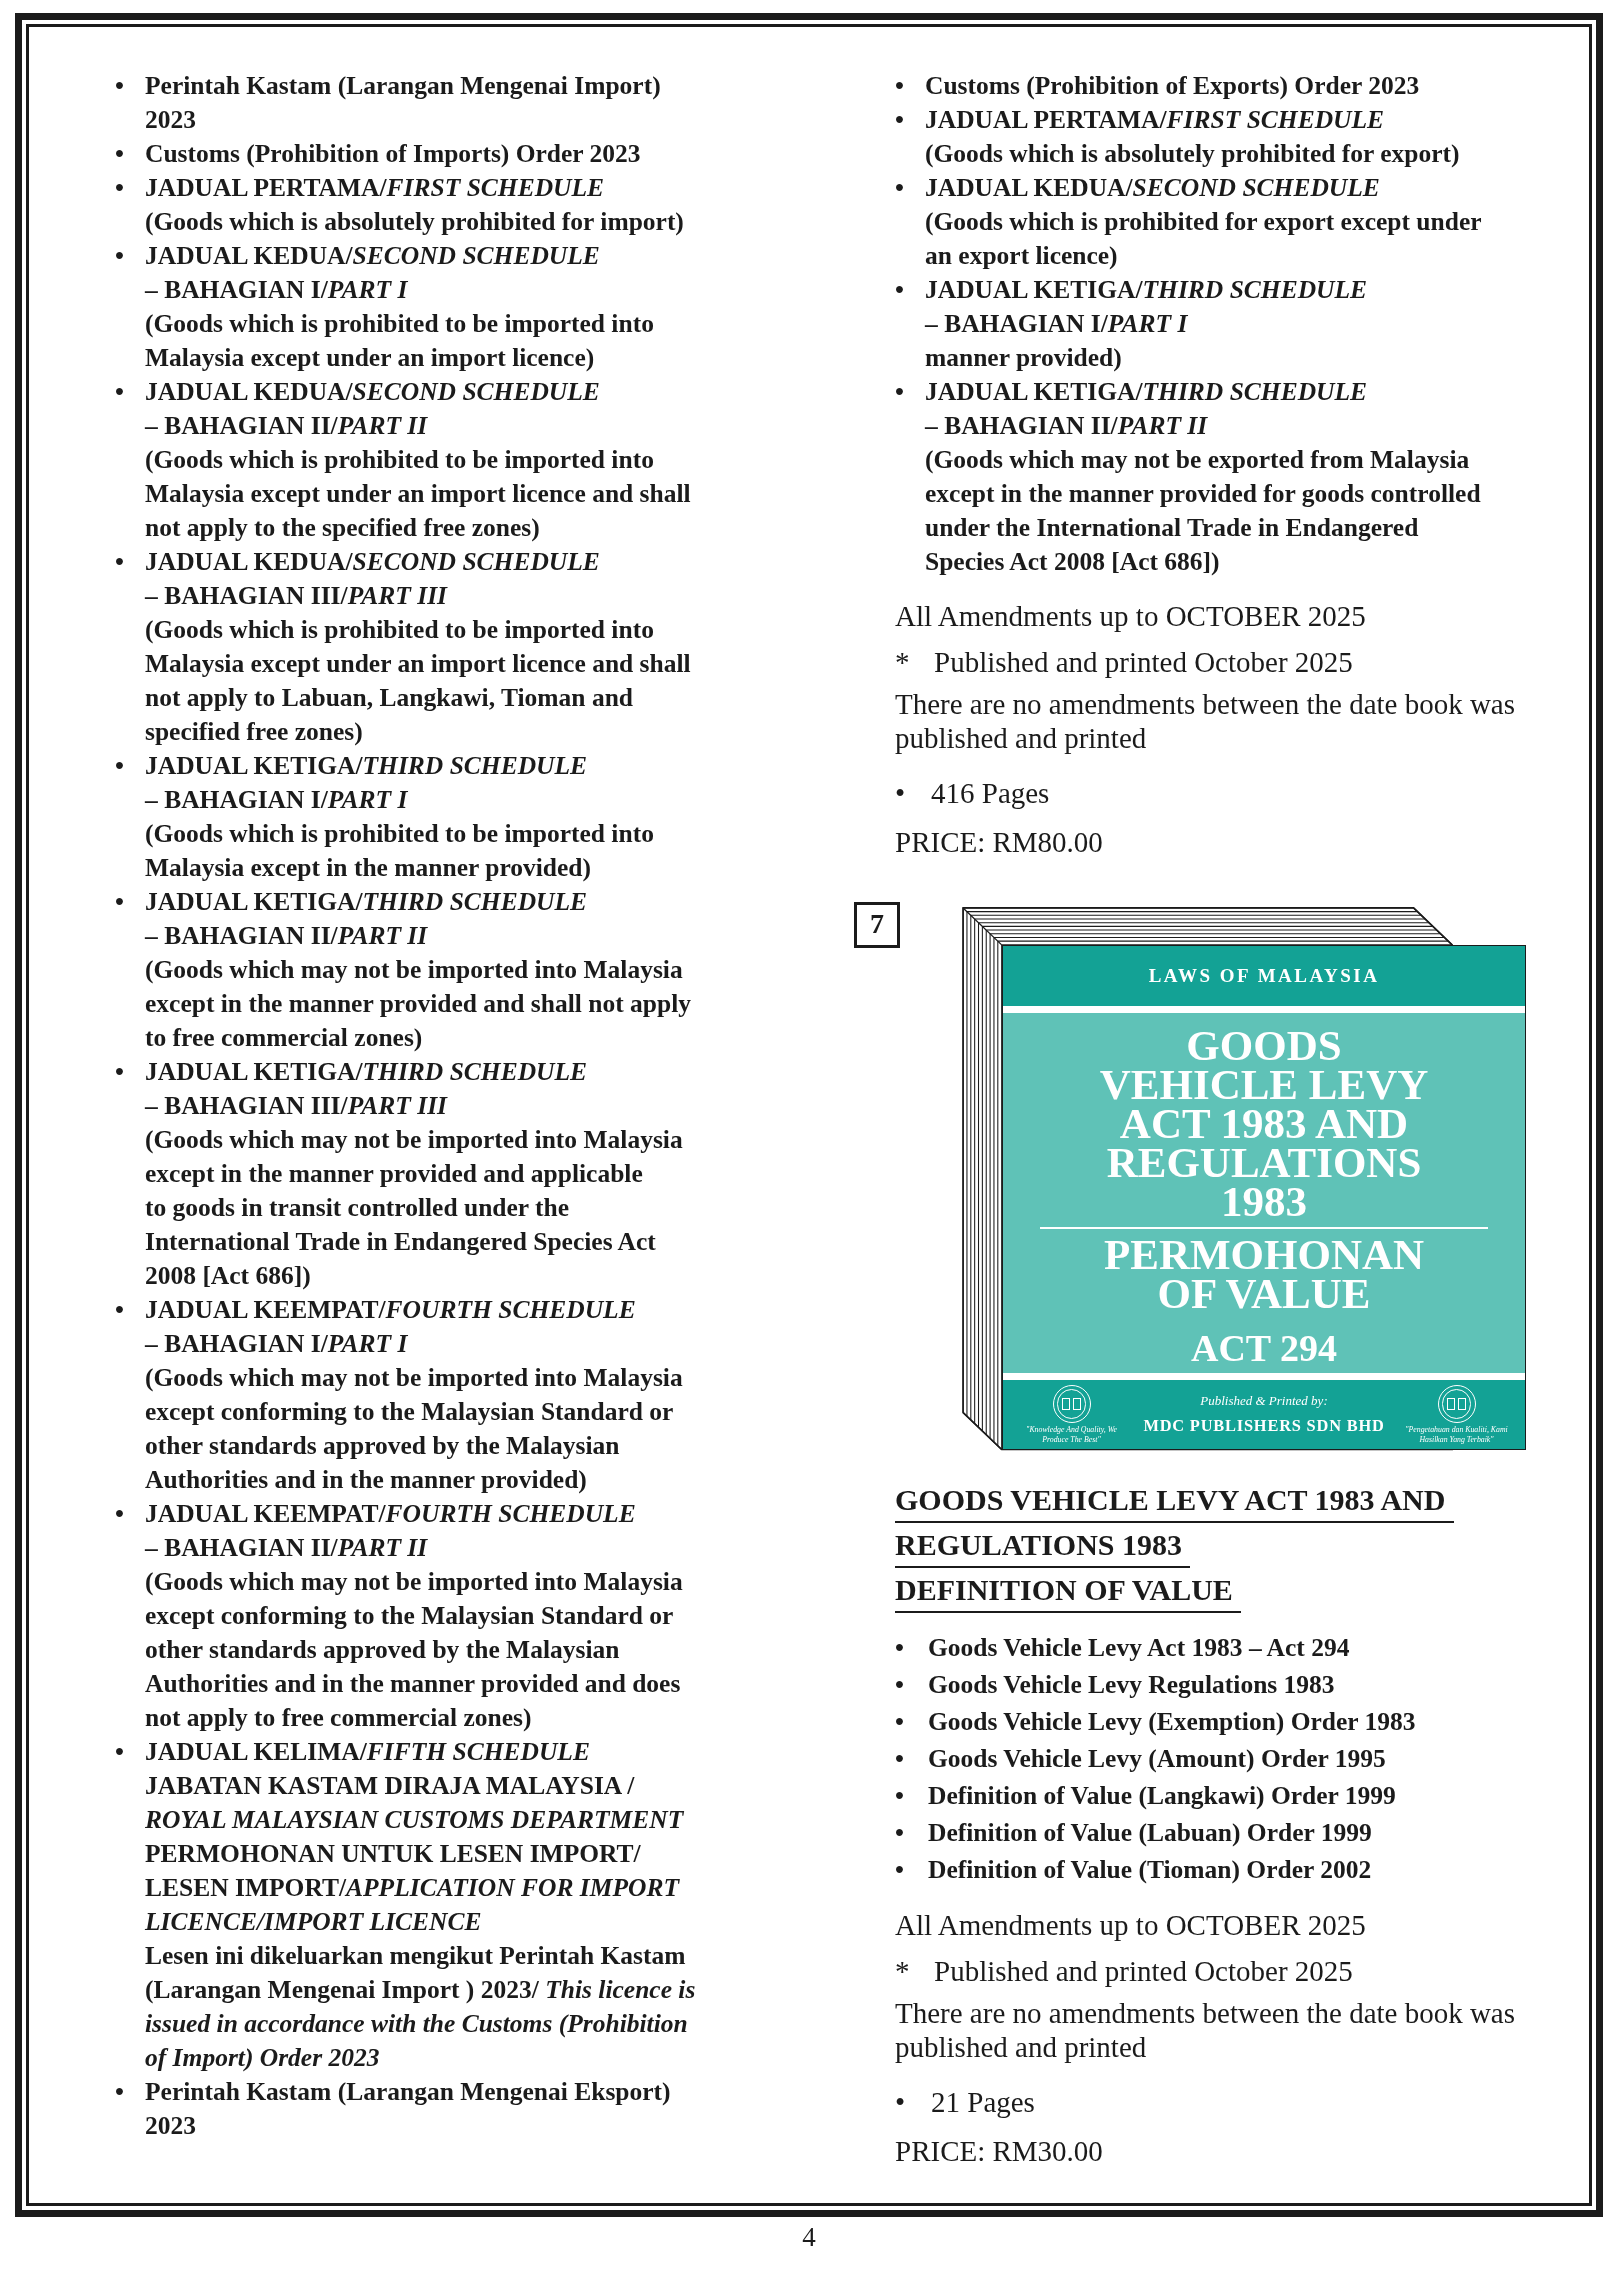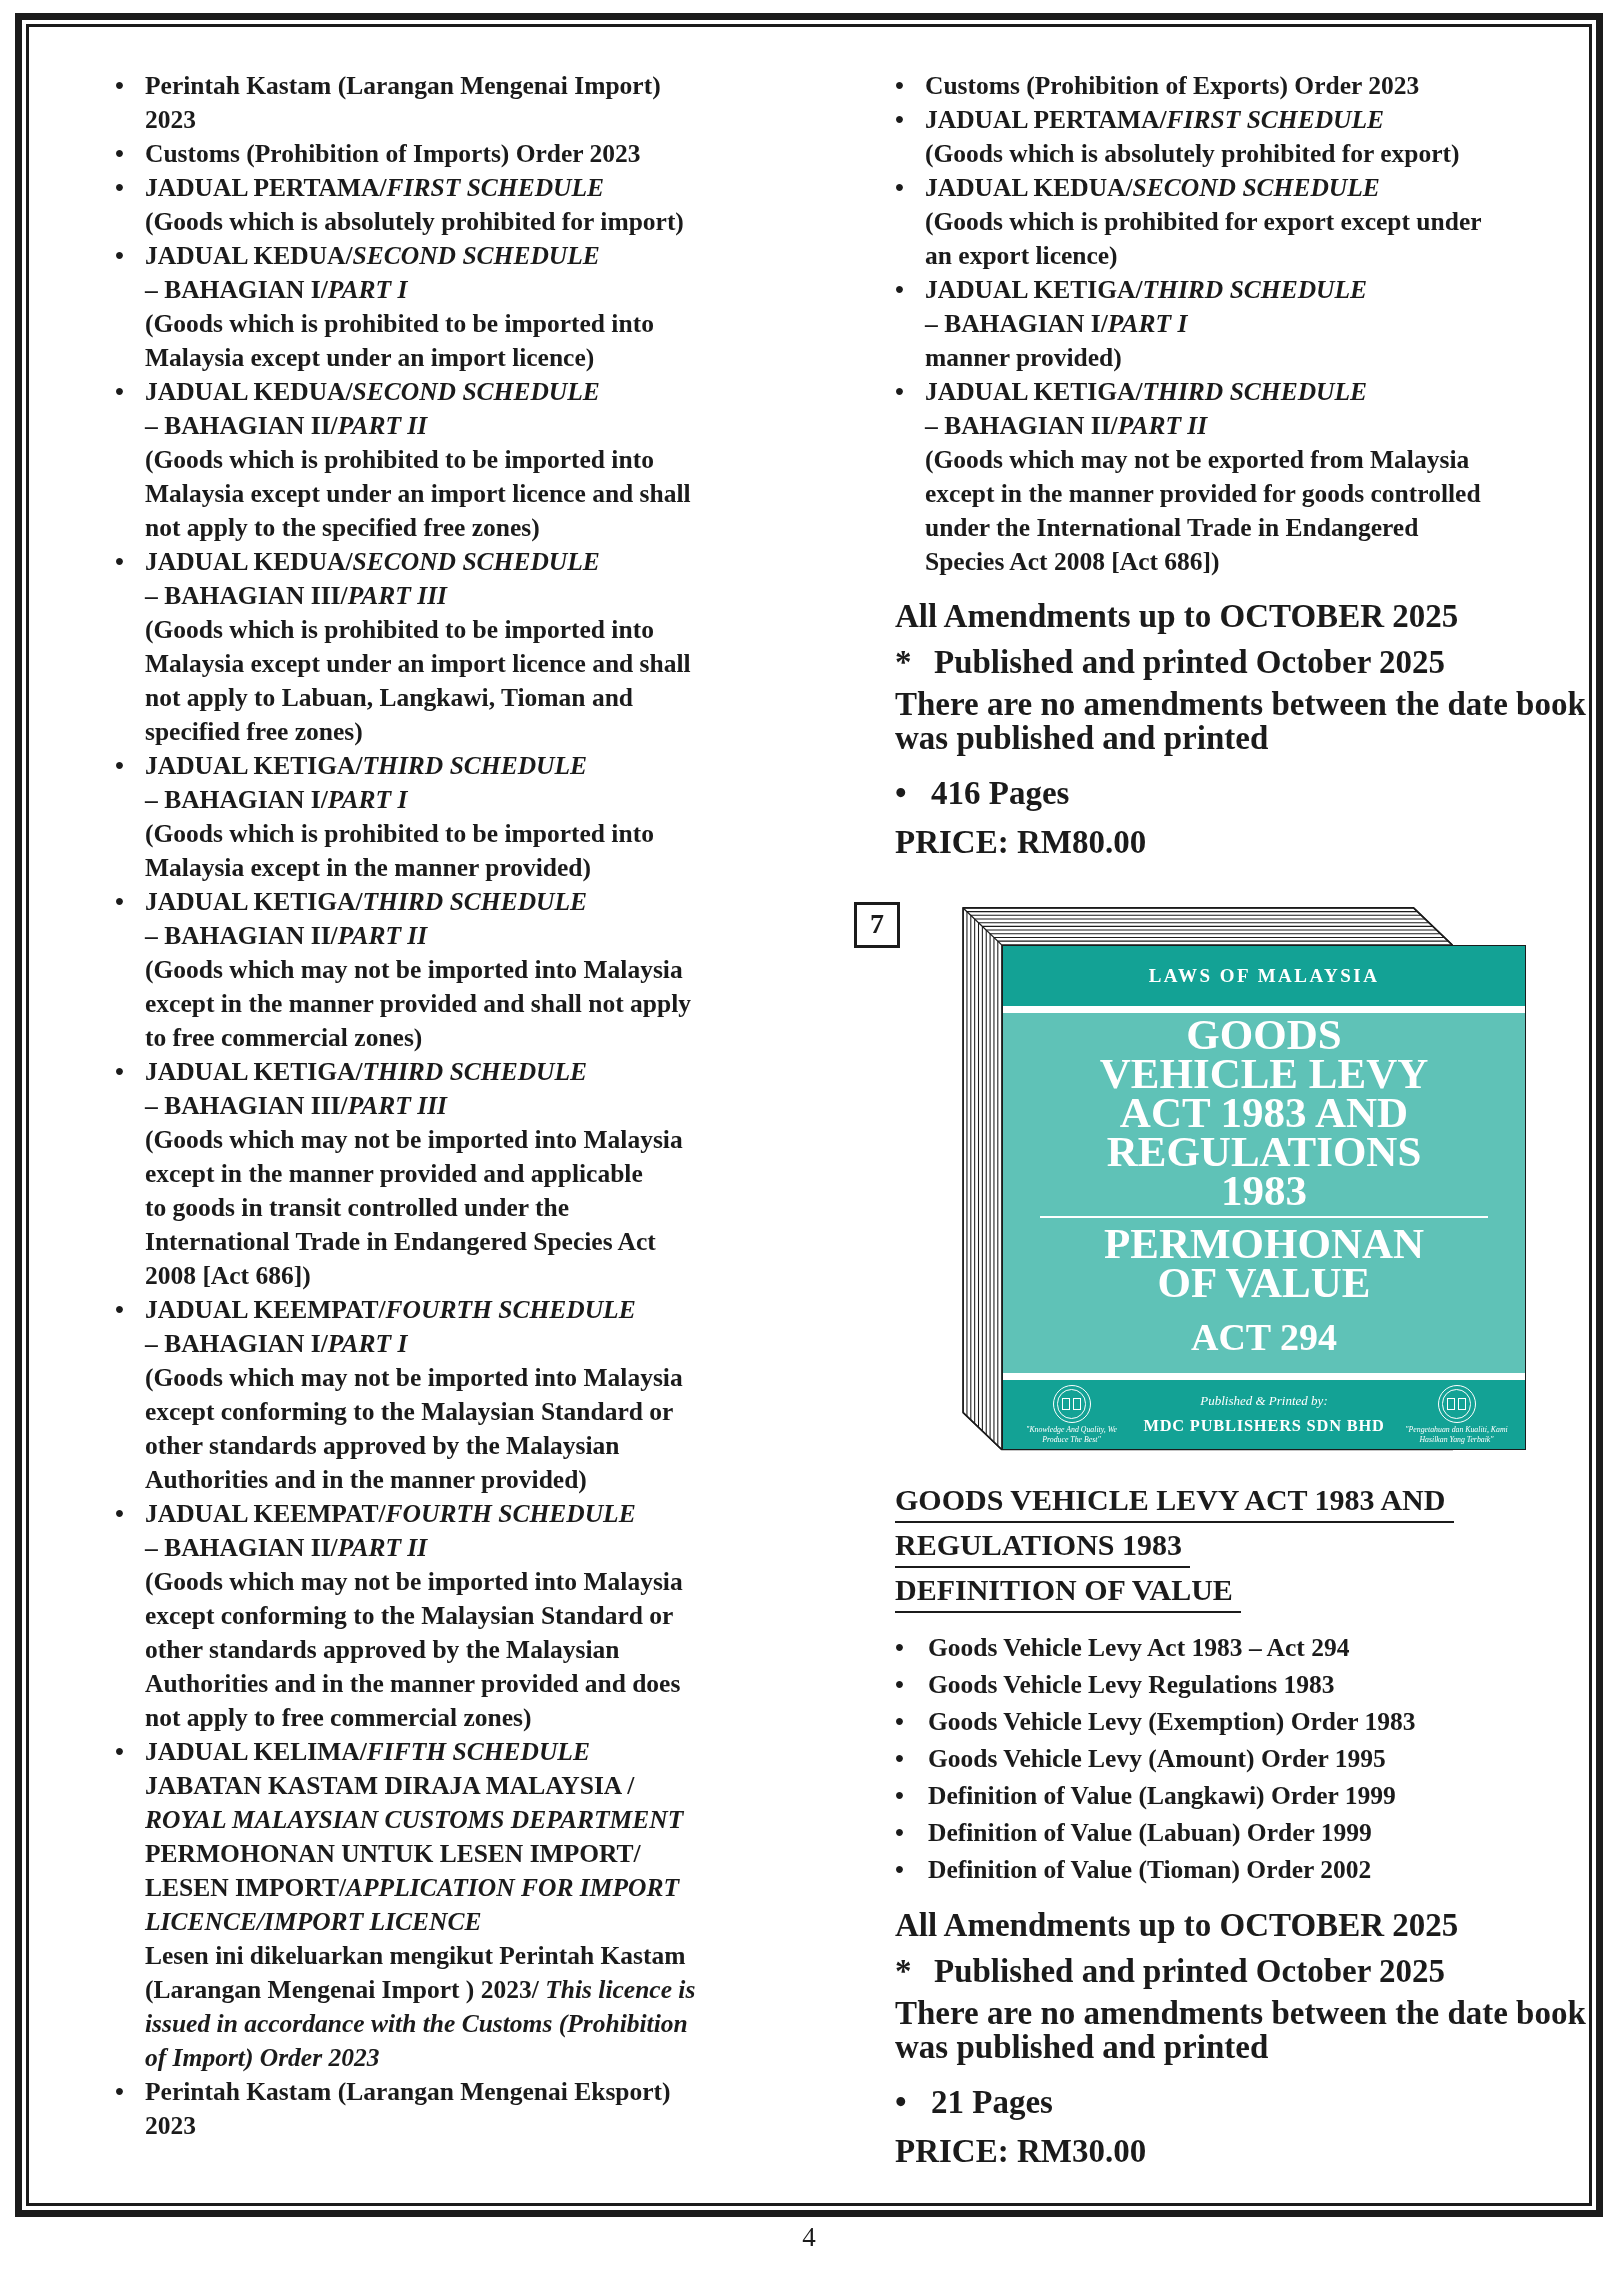"All Amendments up to OCTOBER" .para { font-size: 33px -> 29px; font-weight: bold -> normal }
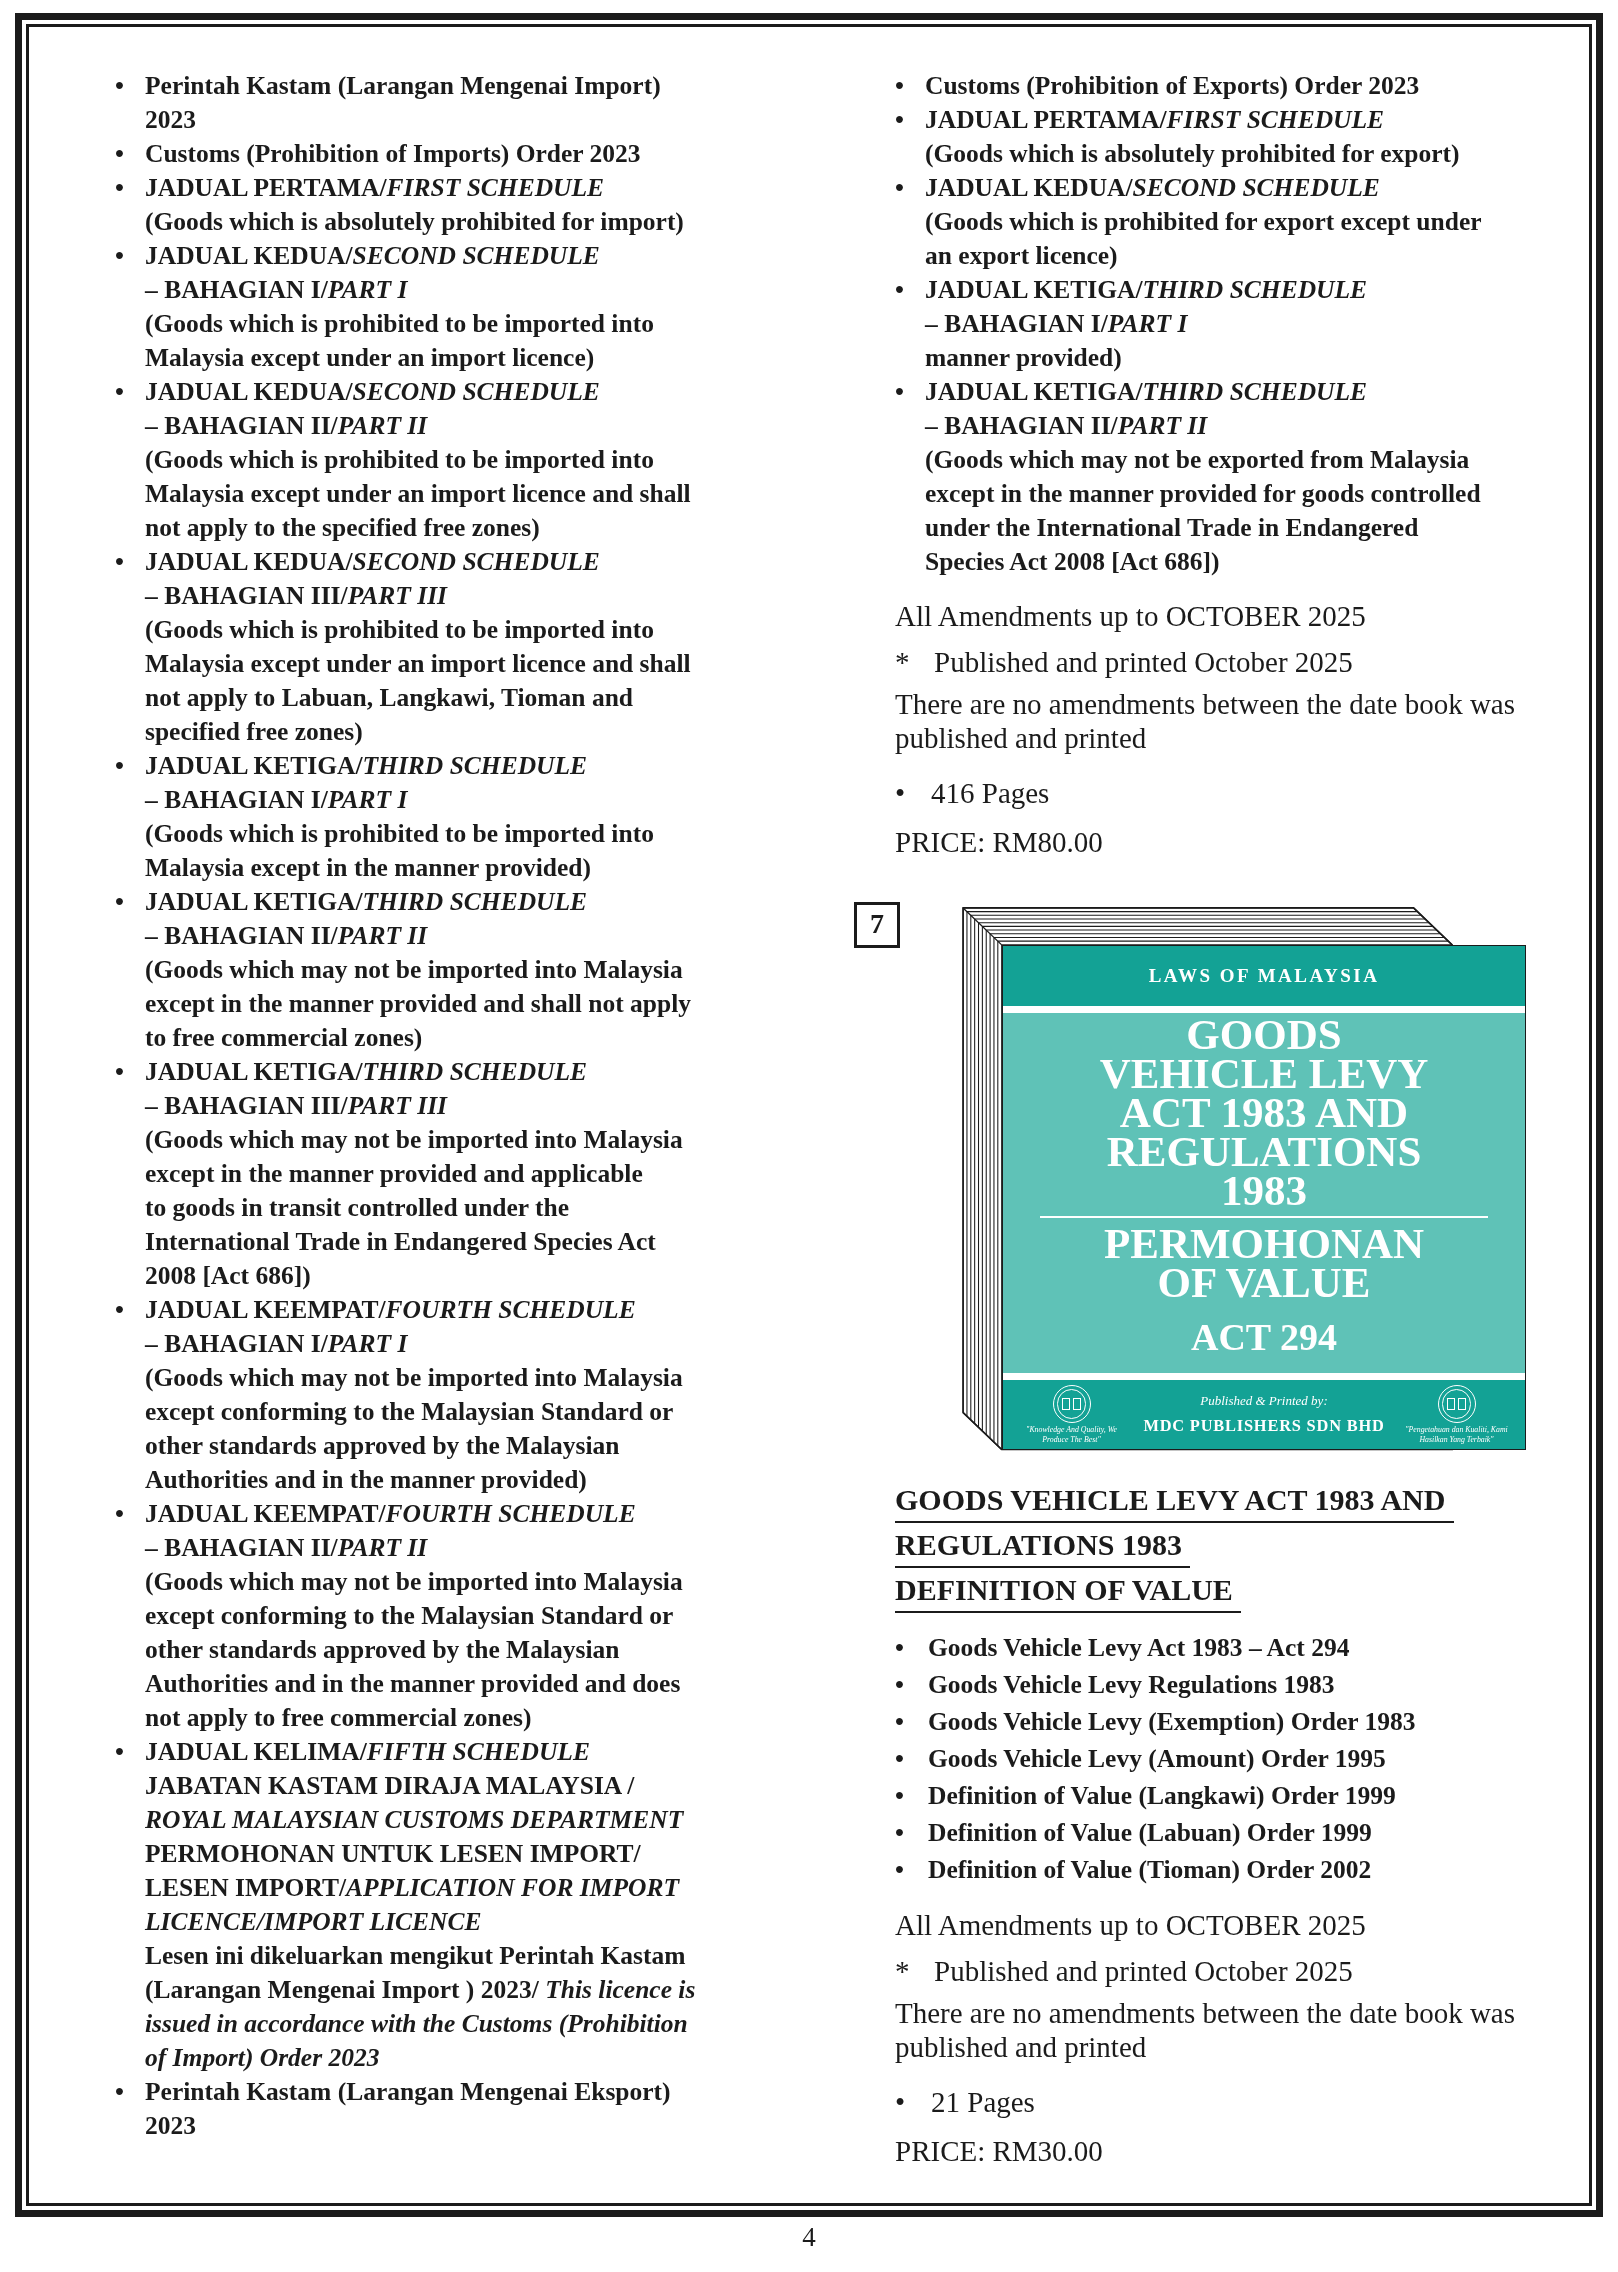"GOODS" .cv-body { padding-top: 2px -> 13px }
